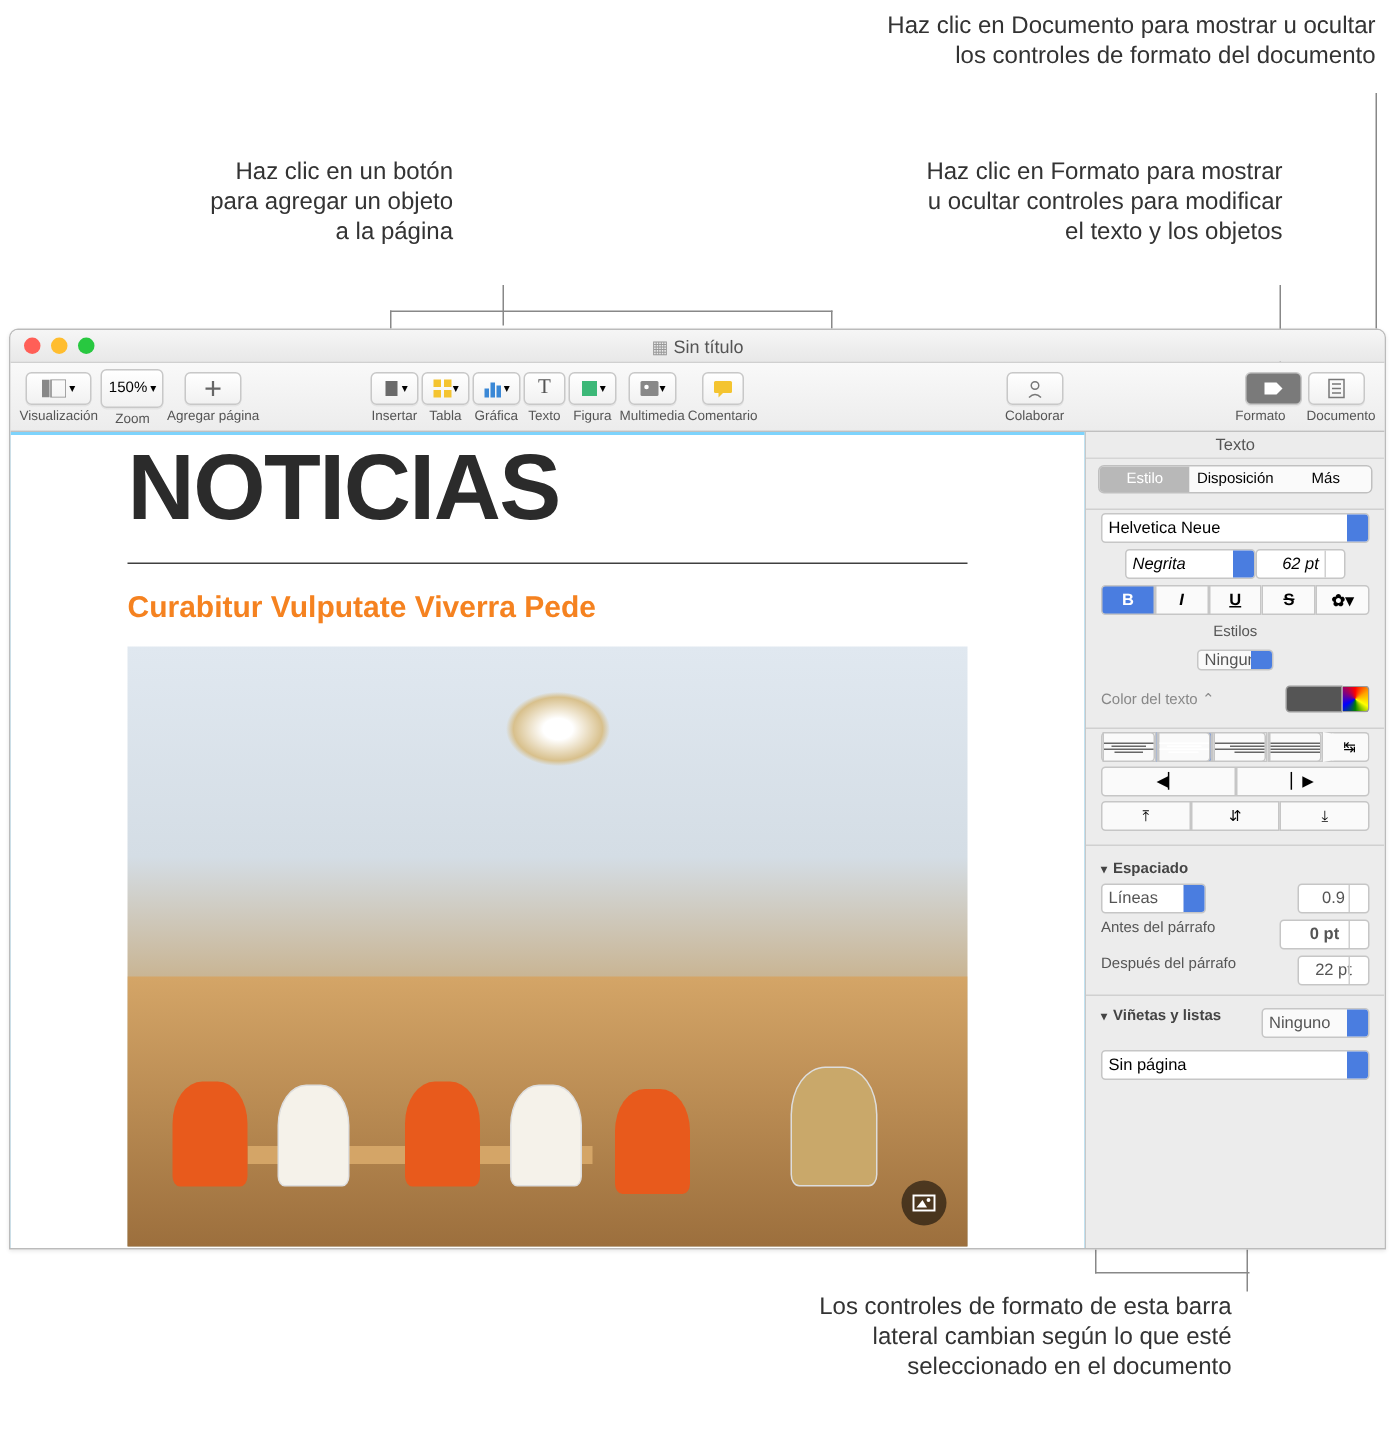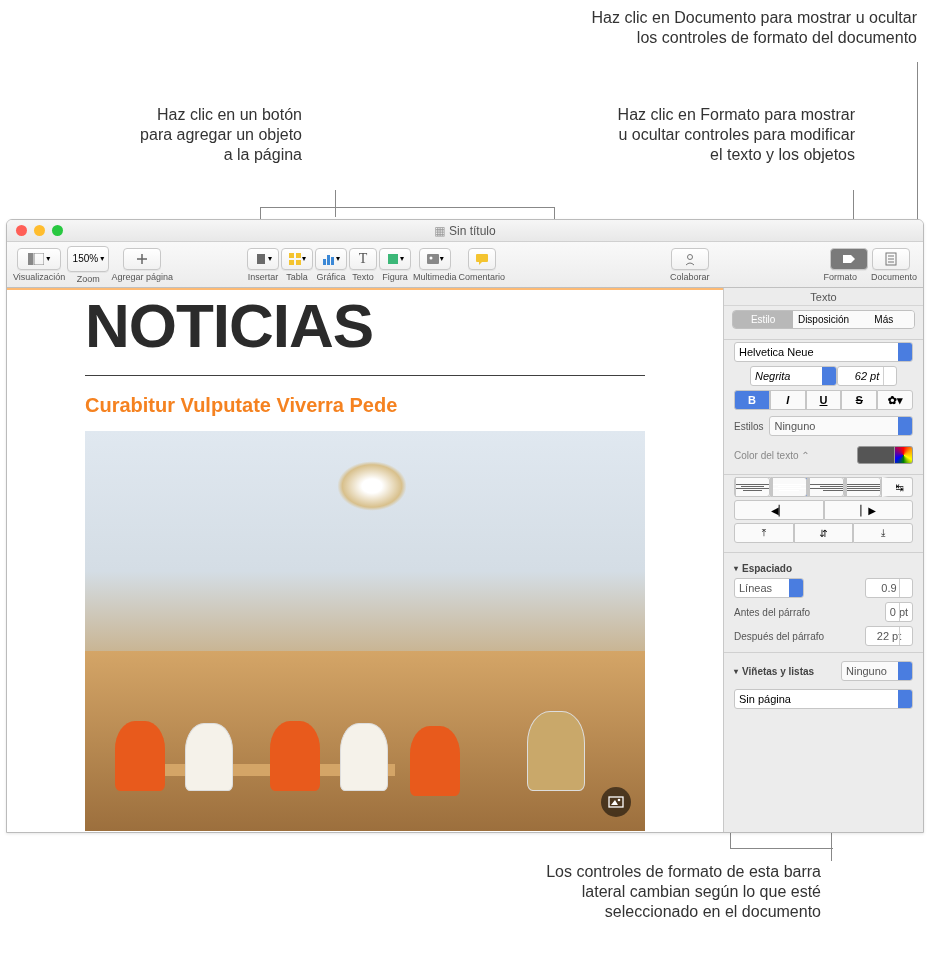"NOTICIAS" .doc-area { background: #fdba74 -> #7dd3fc }
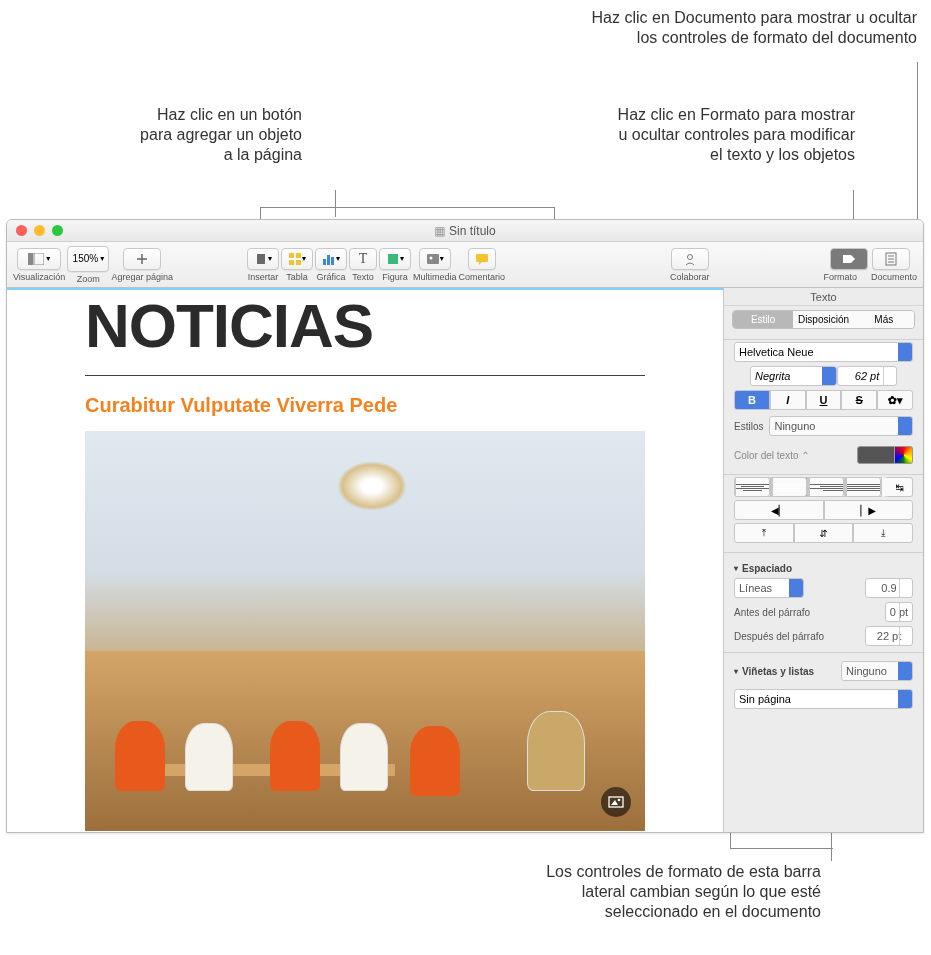"Estilos" .sb-inline { flex-direction: none -> column }
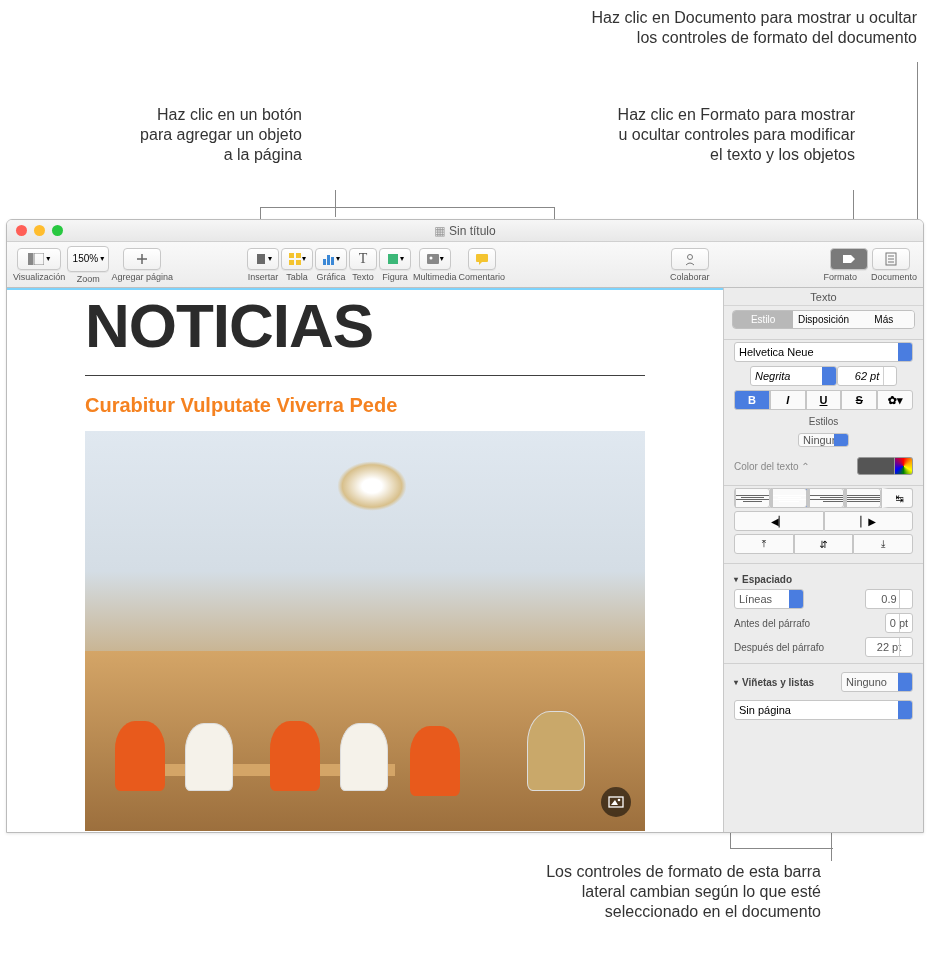"Líneas" .sb-param-row { align-items: center -> flex-start }
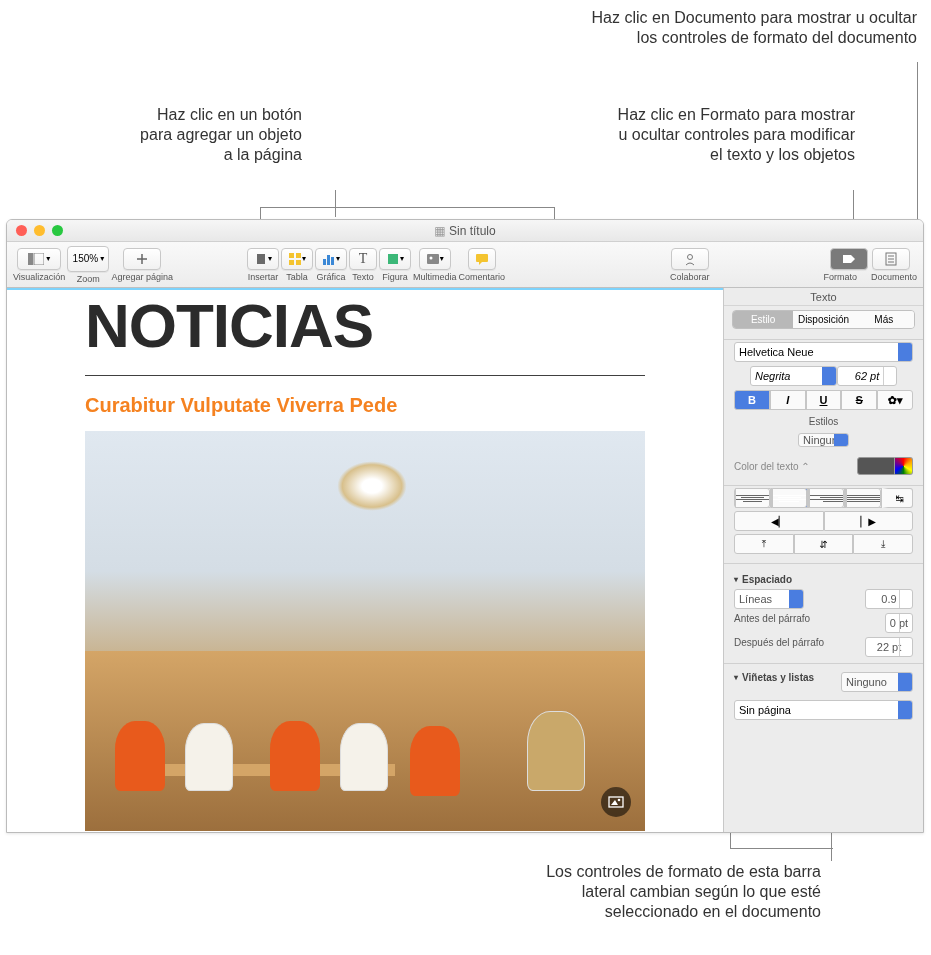"0 pt" div.sb-stepper { font-weight: none -> bold; width: 28px -> 60px }
